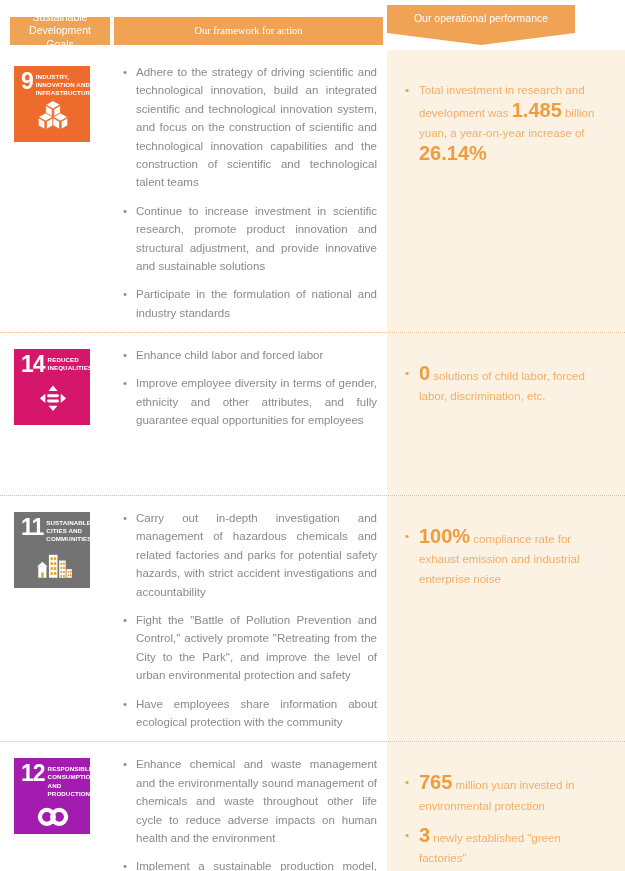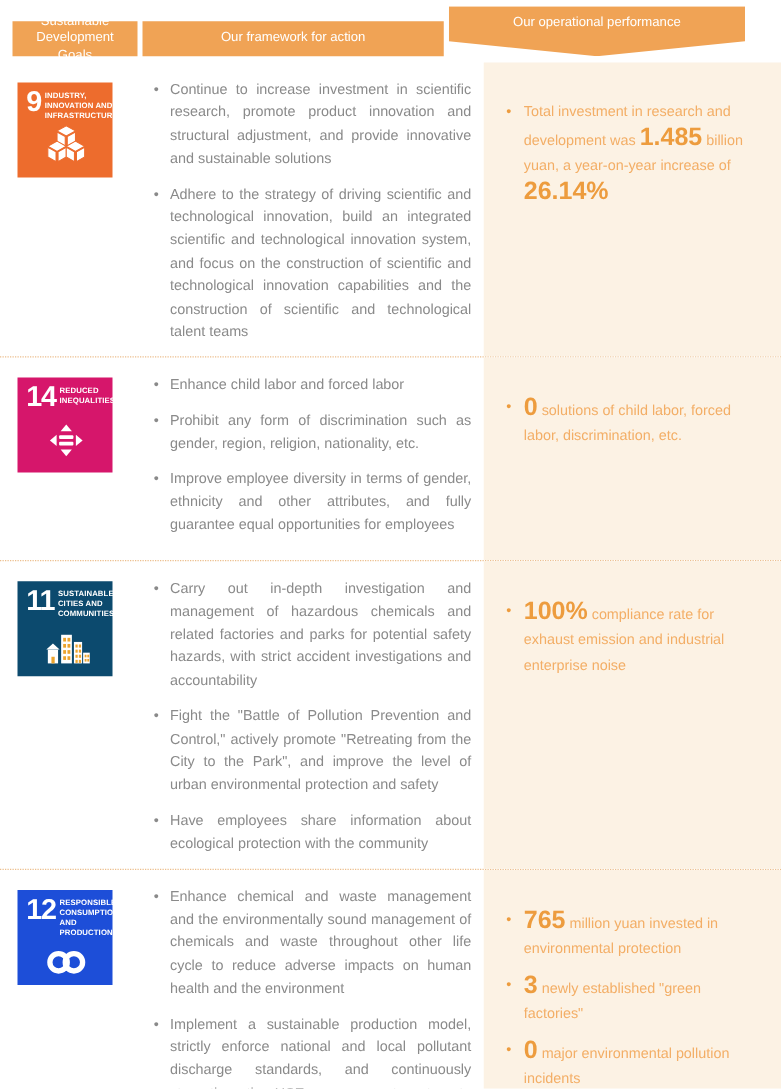"Our operational performance" .hdr-perf { width: 237px -> 188px }
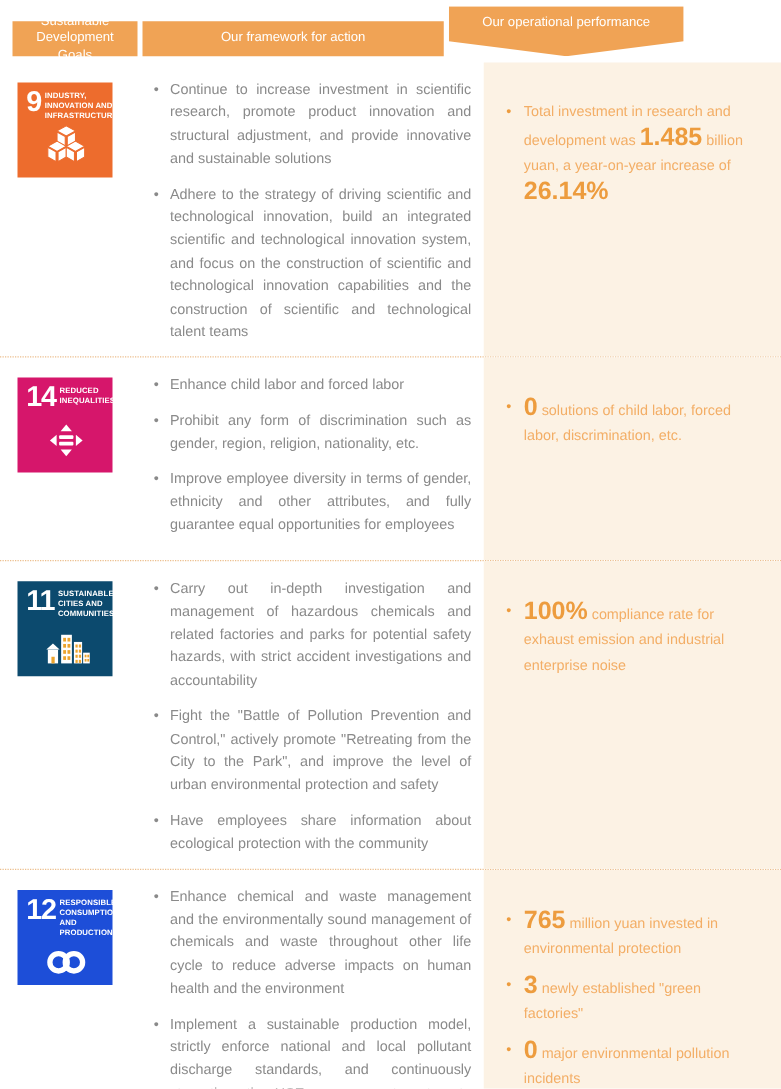"Our framework for action" .hdr-framework { font-family: none -> Liberation Serif, serif; width: 241px -> 269px }
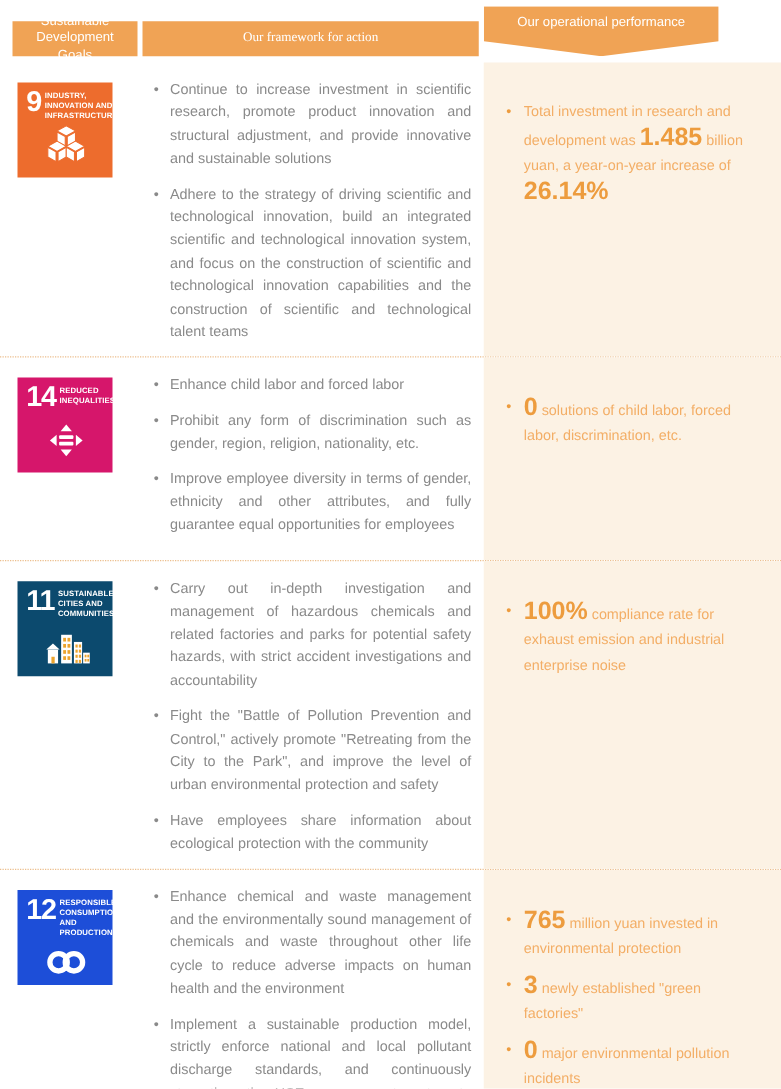"Continue to increase investment in" li { order: before "Adhere to the strategy of" -> after "Adhere to the strategy of" }
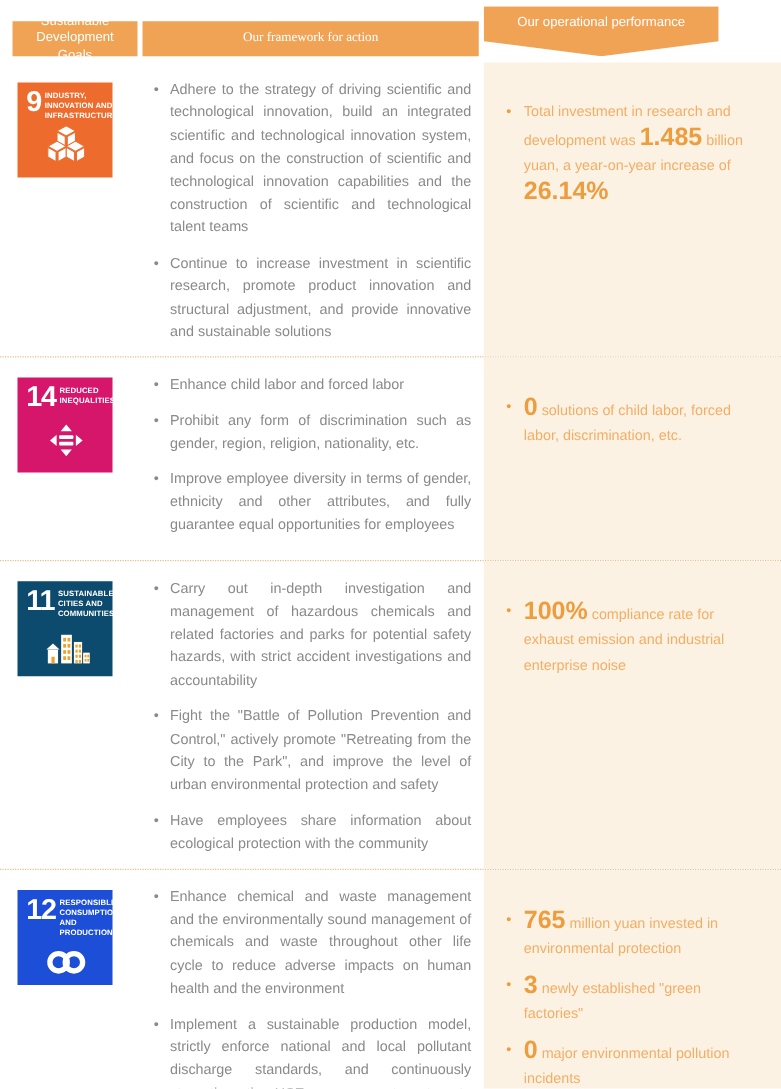"Participate in the formulation of" li { html: none -> <li>Participate in the formulation of national and industry standards</li> }
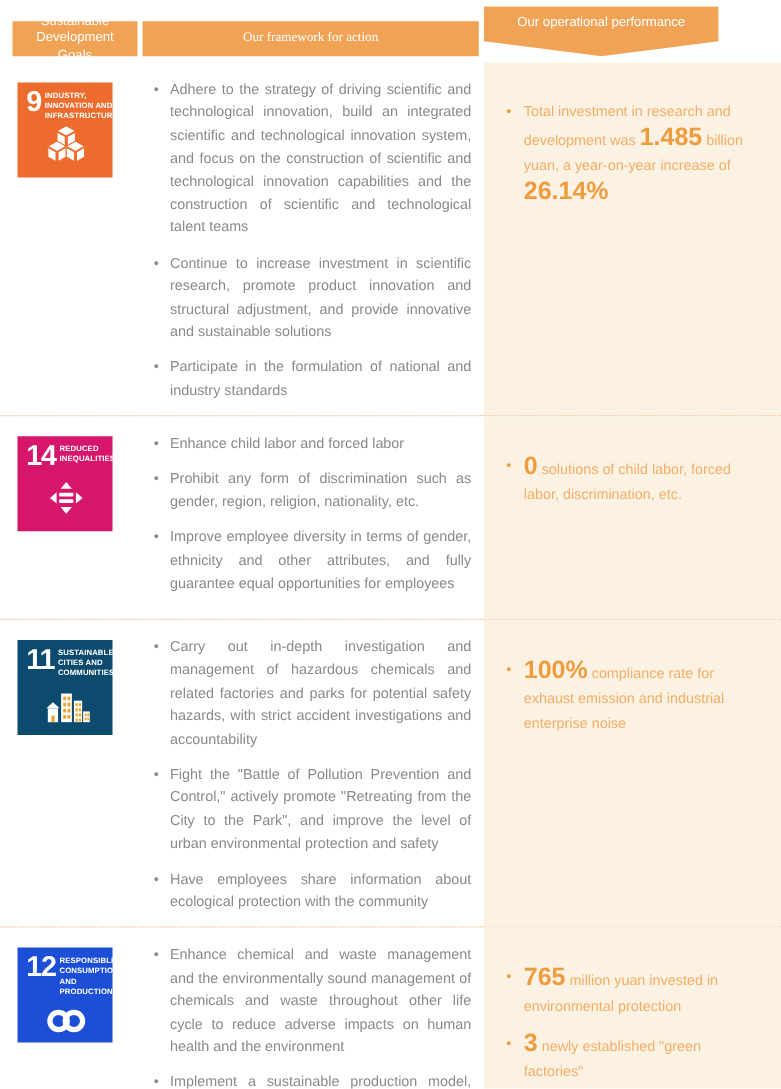"Prohibit any form of discrimination" li { html: <li>Prohibit any form of discrimination such as gender, region, religion, nationality, etc.</li> -> none }
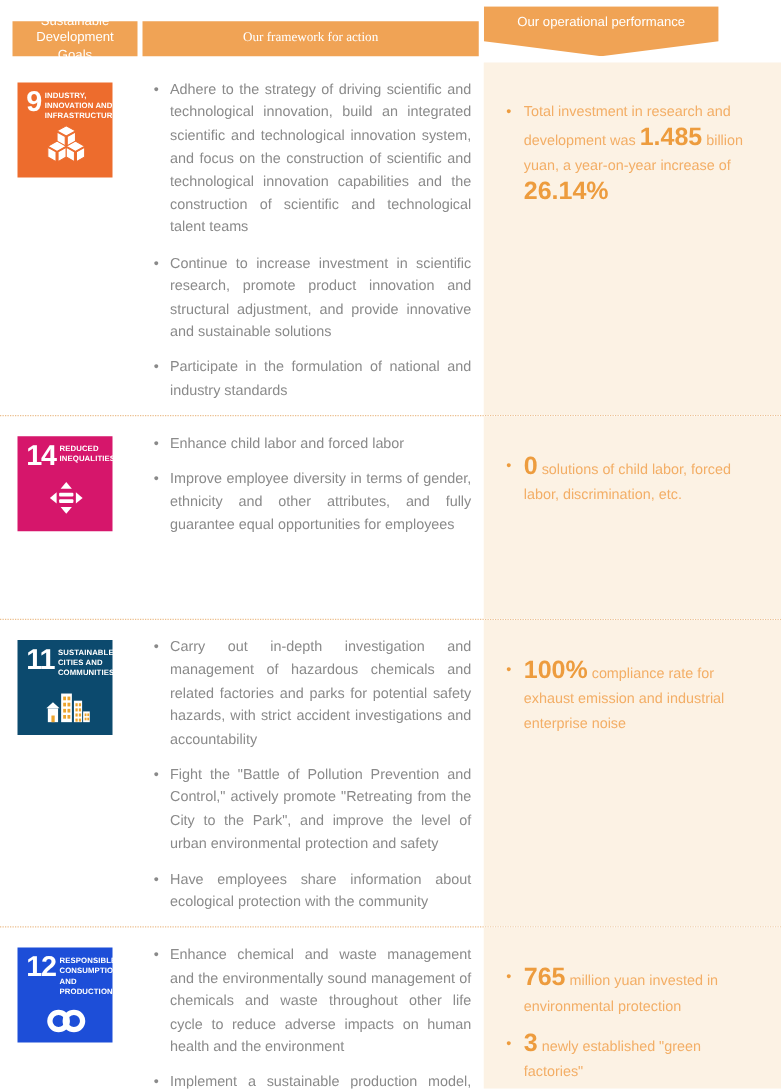"11" div.badge { background: #0c4a6e -> #737373 }
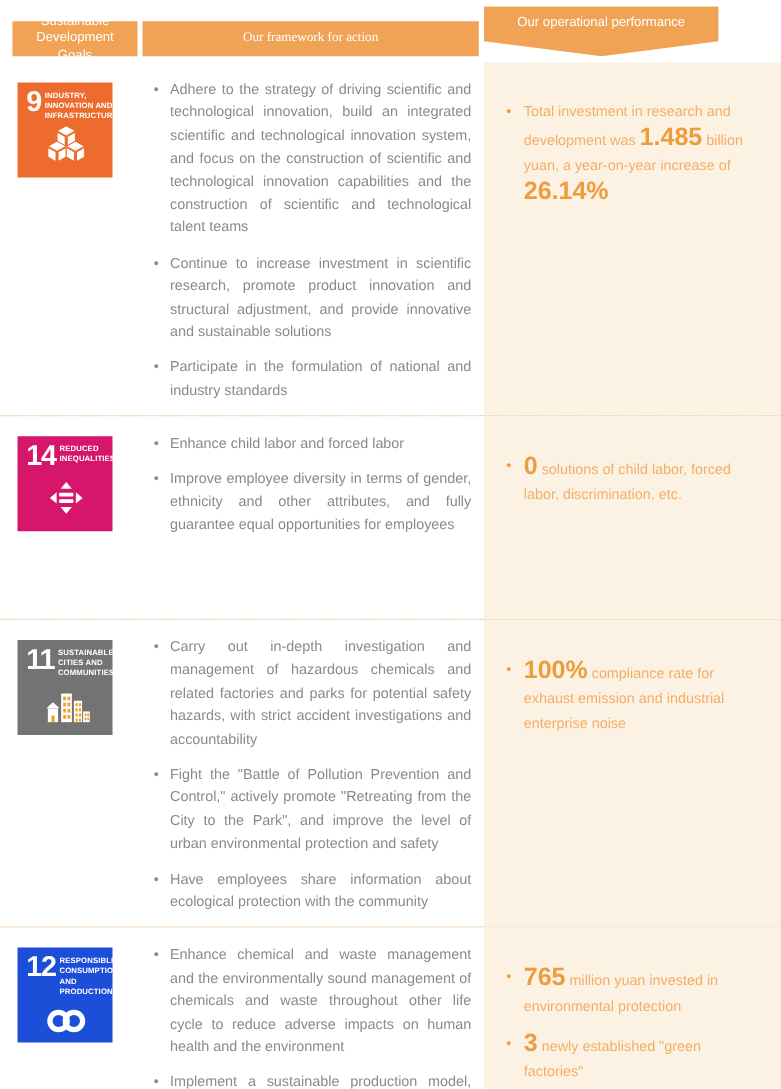"12" div.badge { background: #1d4ed8 -> #a21caf }
